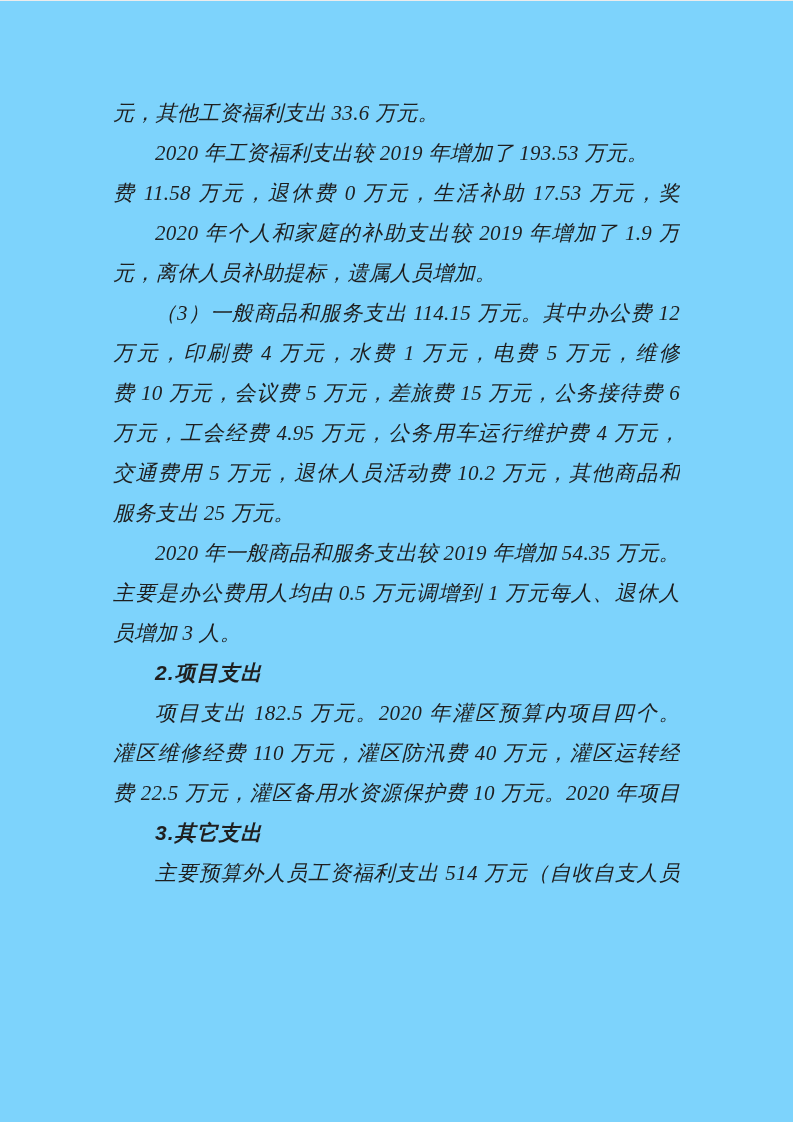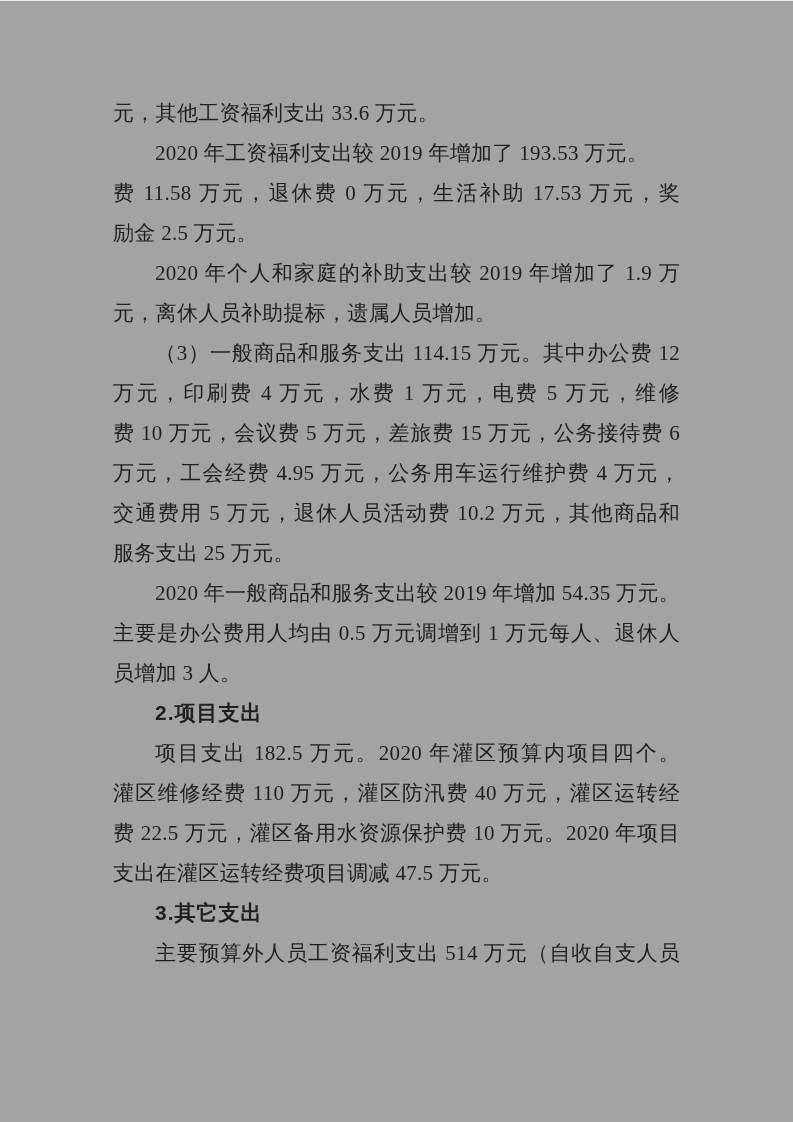"元，其他工资福利支出 33.6 万元。" div.page { background: #a3a3a3 -> #7dd3fc; font-style: none -> italic }
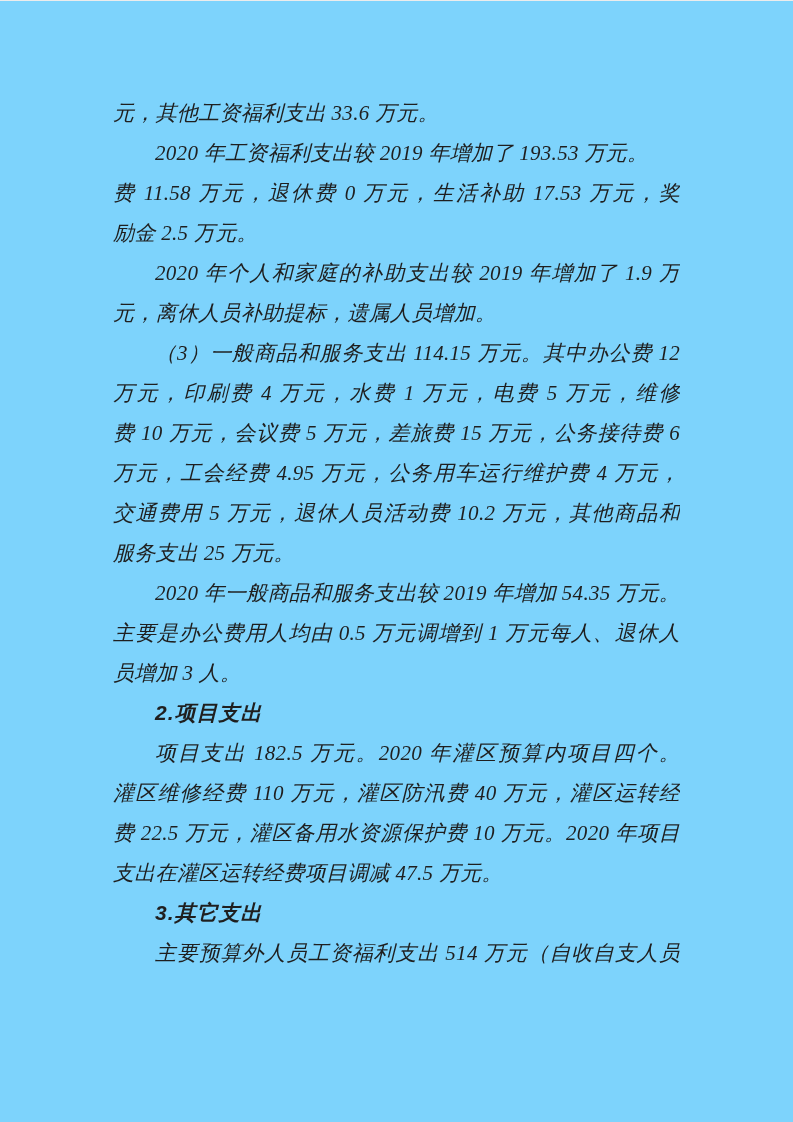"励金 2.5 万元。" div.line { html: <div>励金 2.5 万元。</div> -> none }
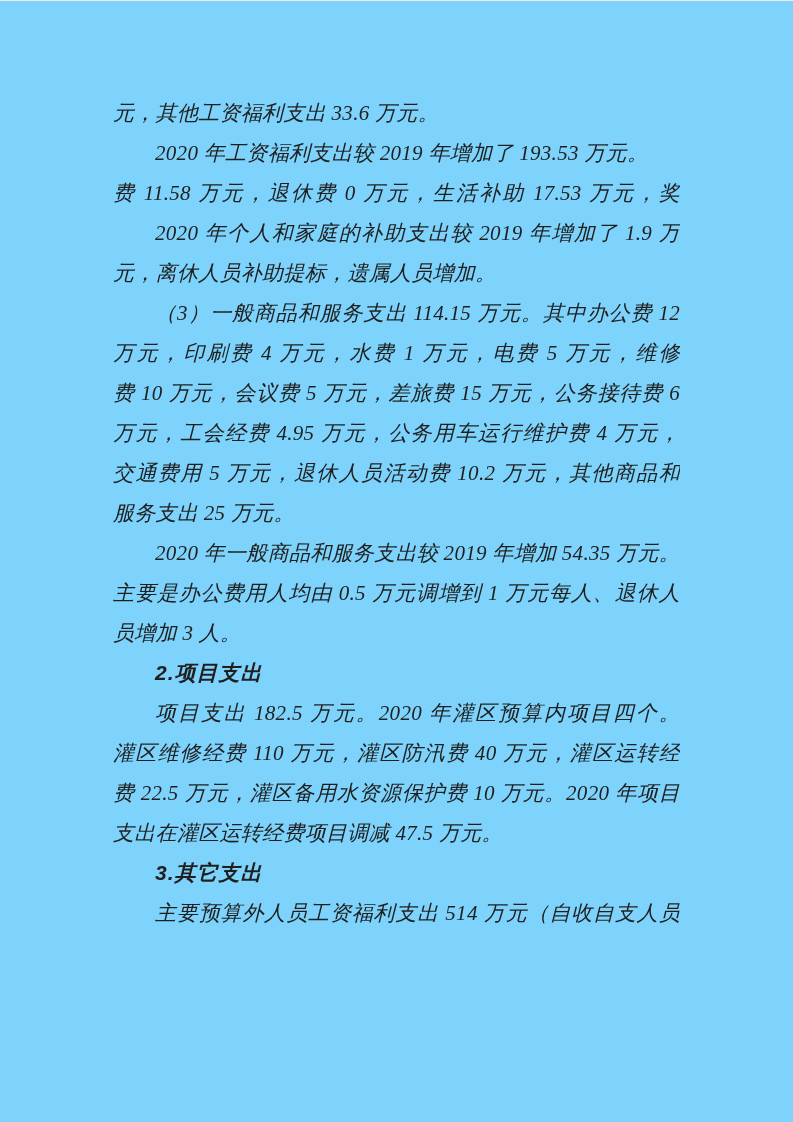"支出在灌区运转经费项目调减 47.5 万元。" div.line { html: <div>支出在灌区运转经费项目调减 47.5 万元。</div> -> none }
